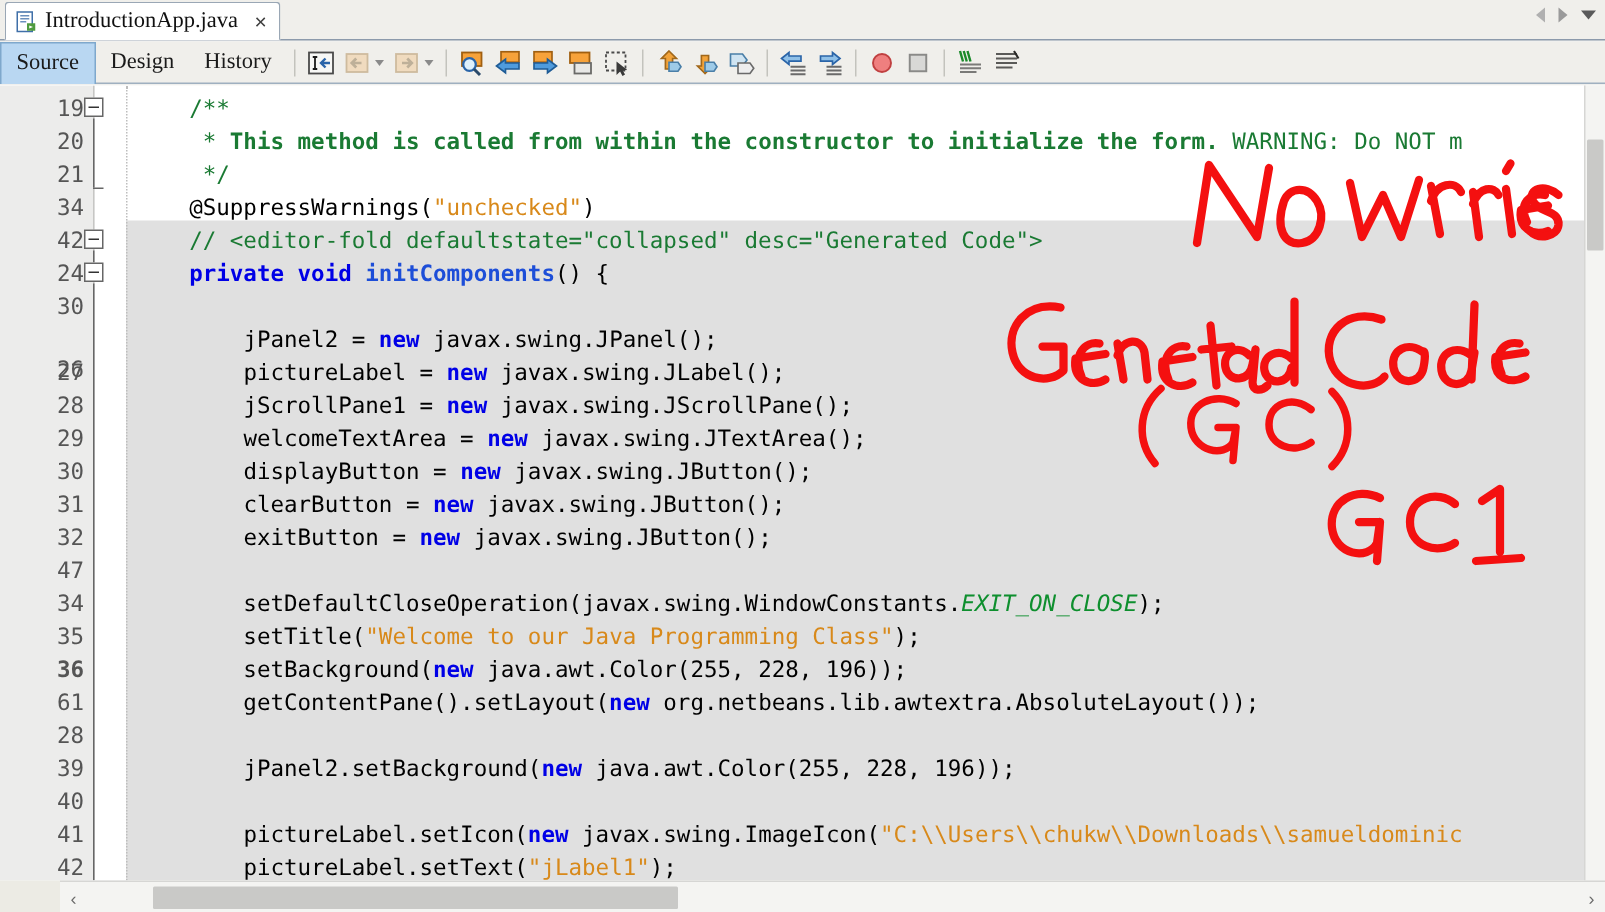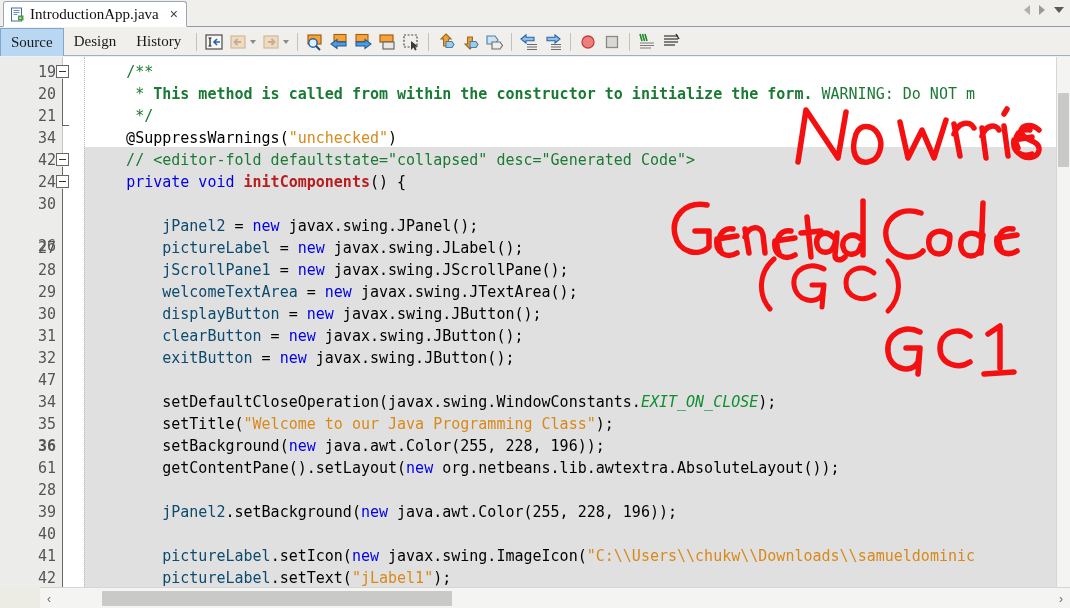"private void" .c-kw { font-weight: normal -> bold }
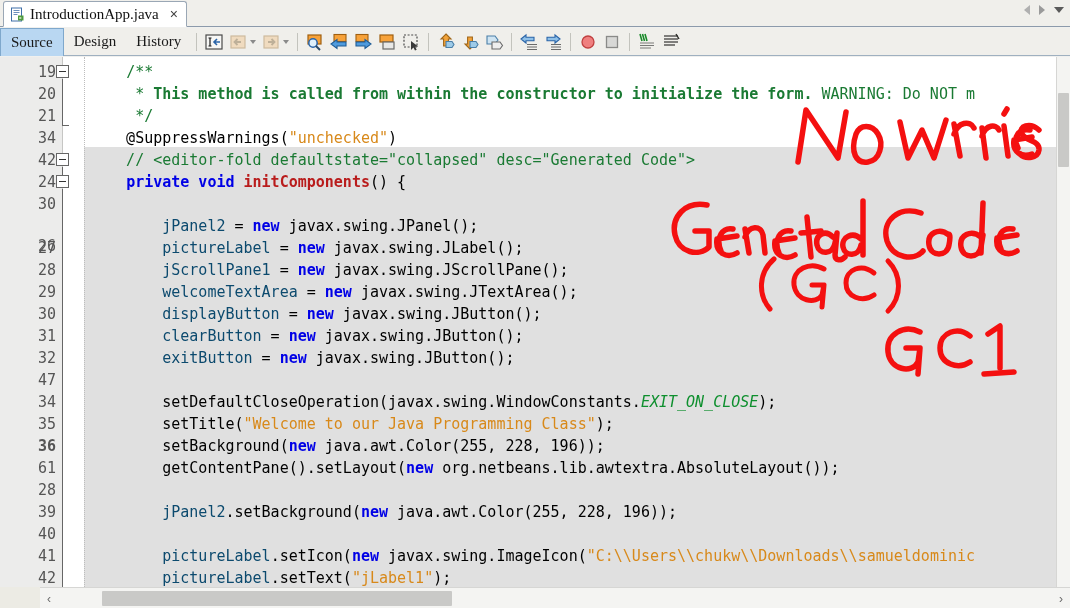"initComponents" .c-mth { color: #b91c1c -> #1d4ed8 }
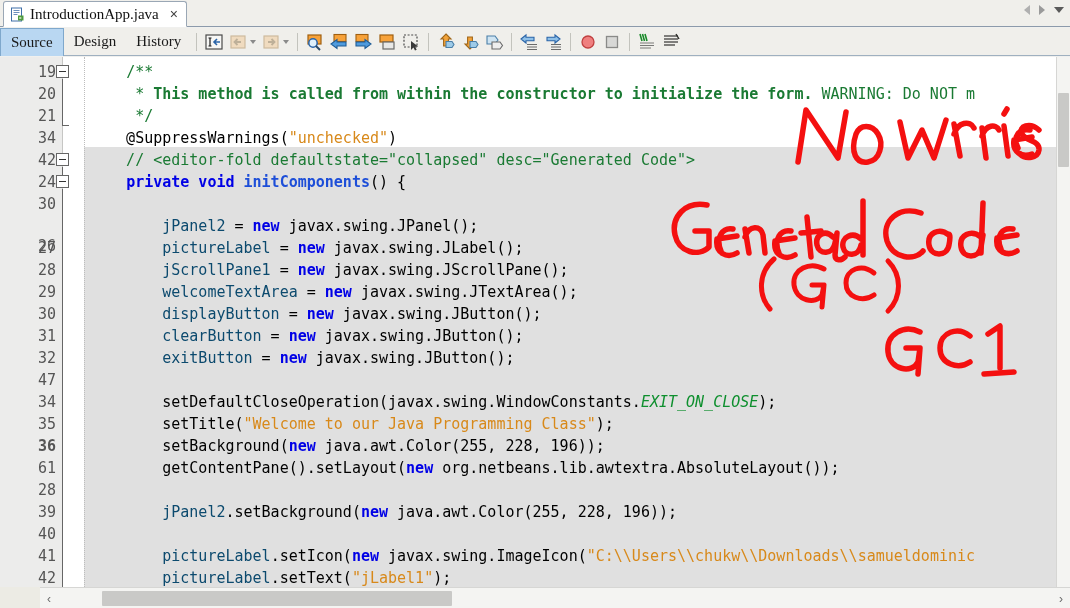"jPanel2" .c-fld { color: #0c4a6e -> #000000 }
